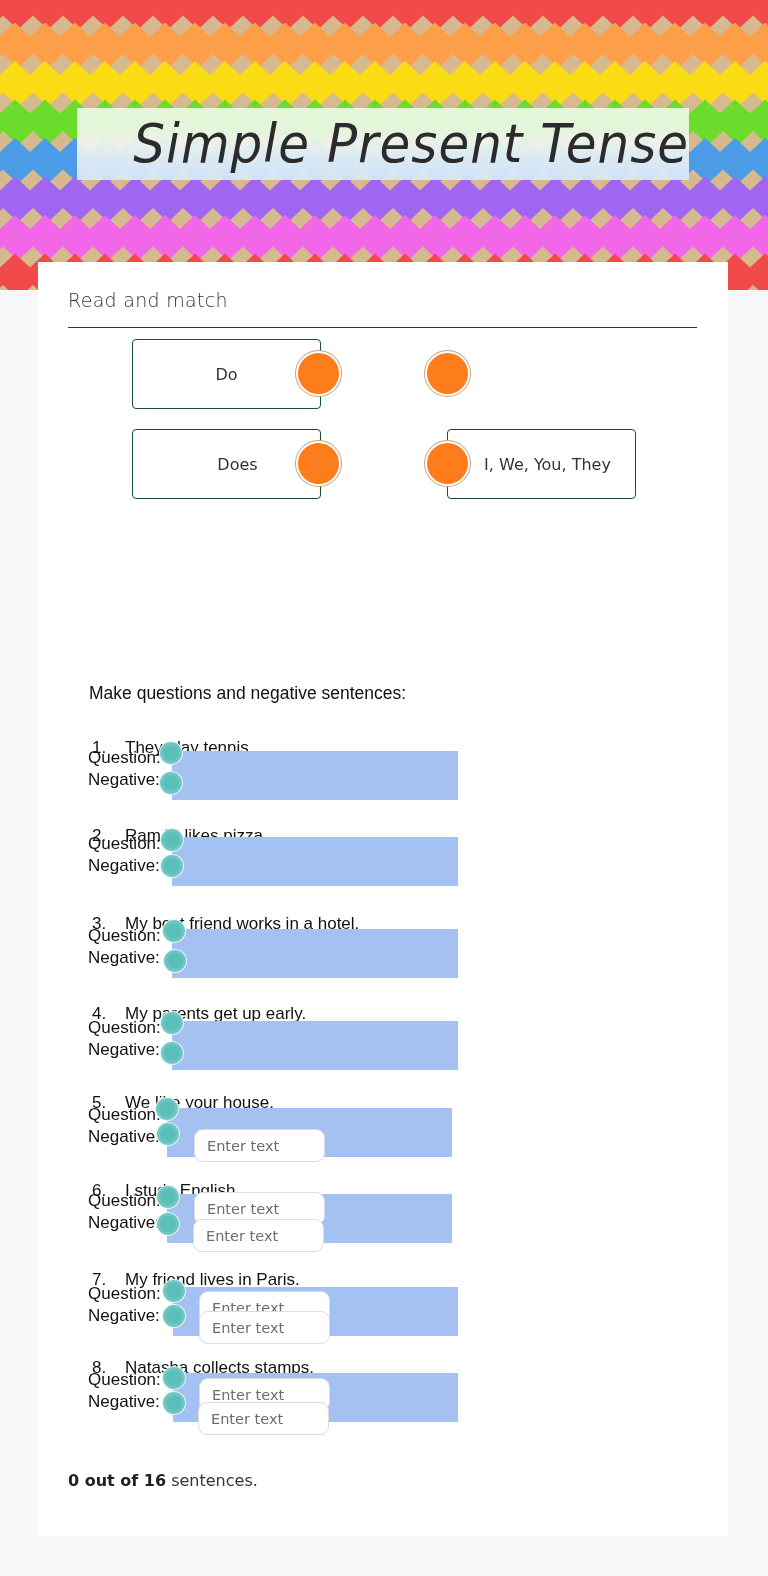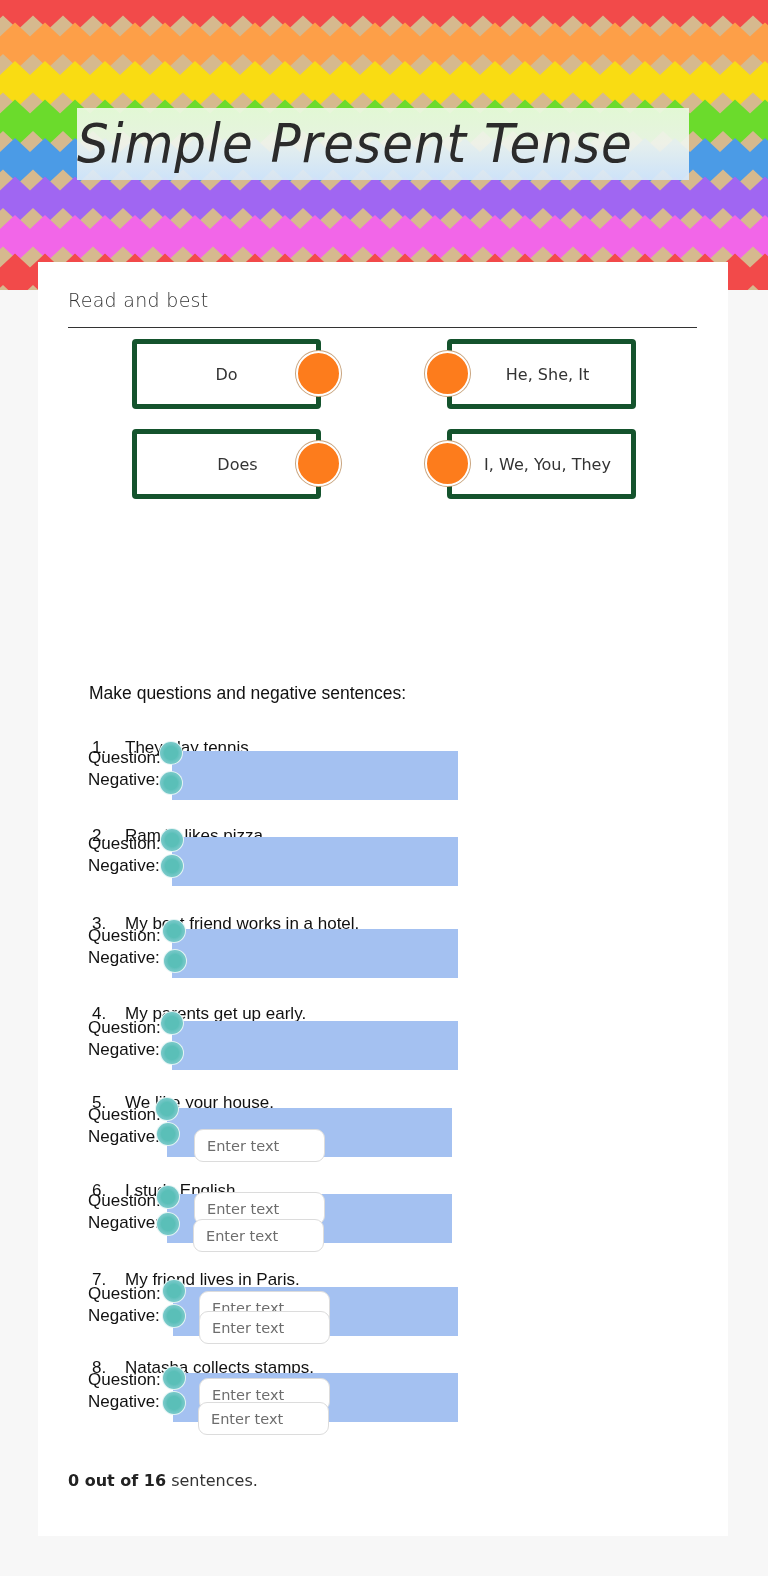"Simple Present Tense" .title-box { justify-content: flex-start -> flex-end }
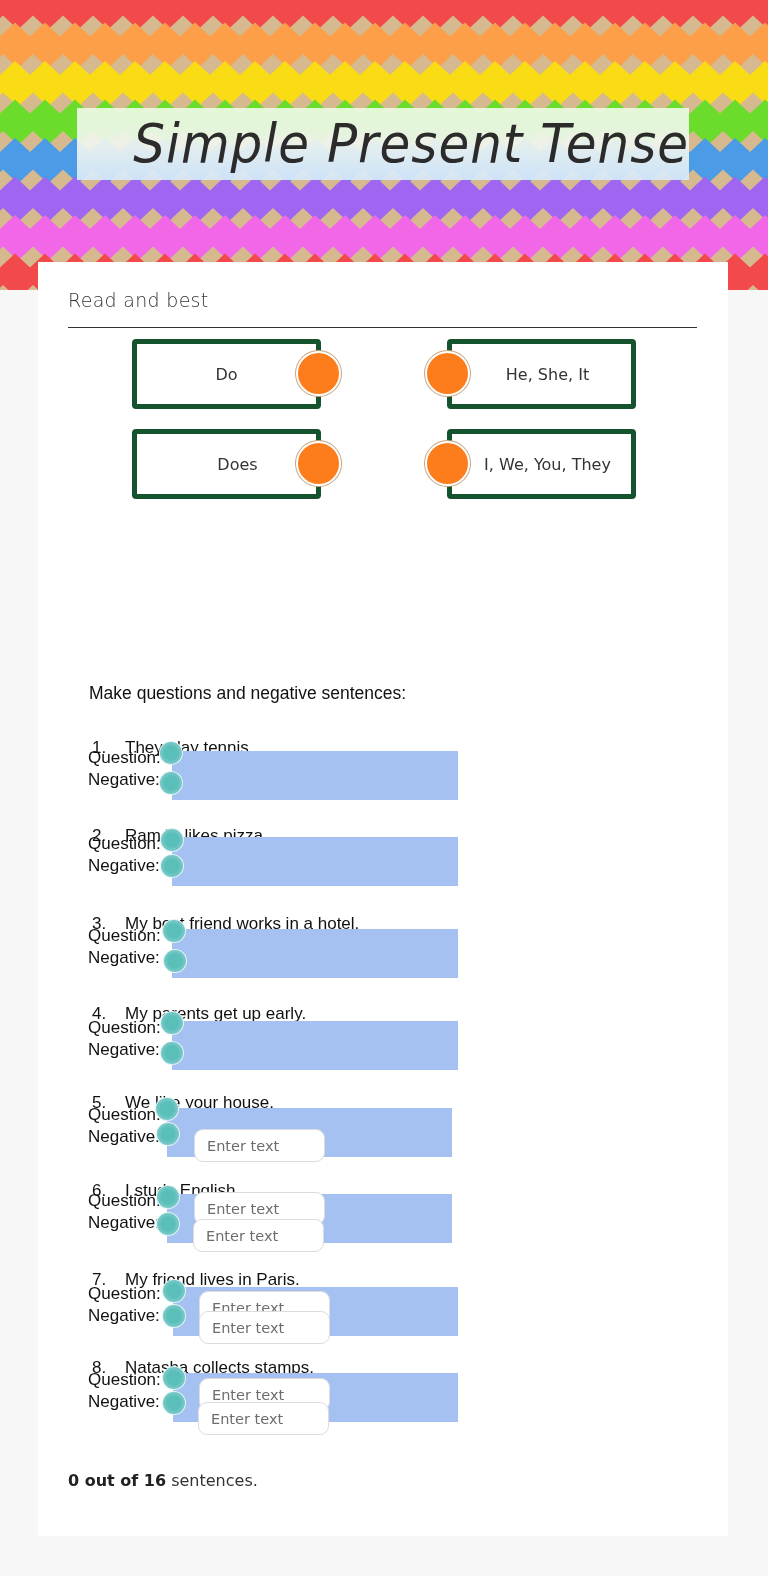"Read and best" div.section-heading { text: best -> match }
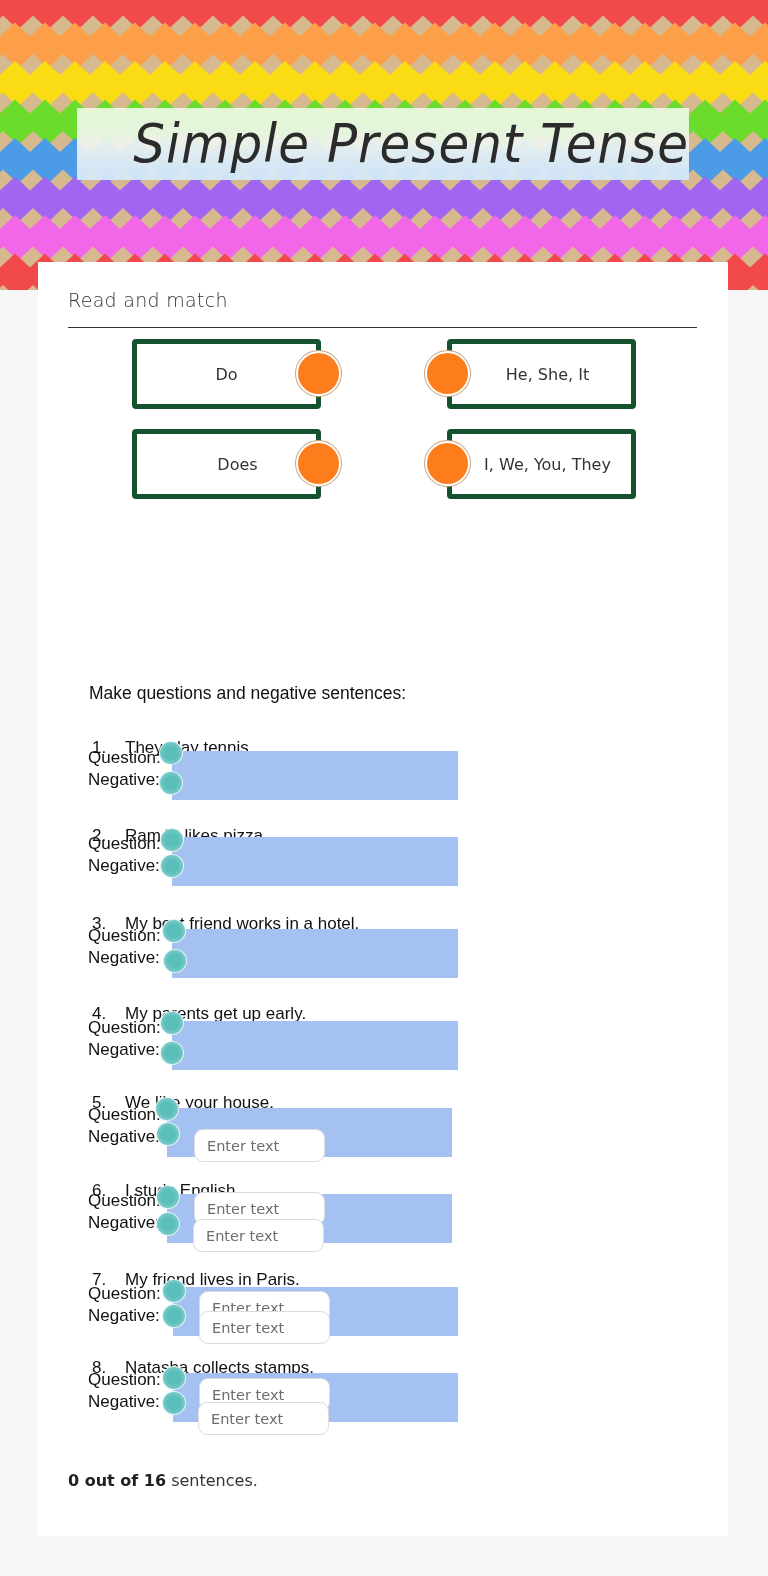"Do" .match-box { border: 5px solid #14532d -> 1px solid #14532d }
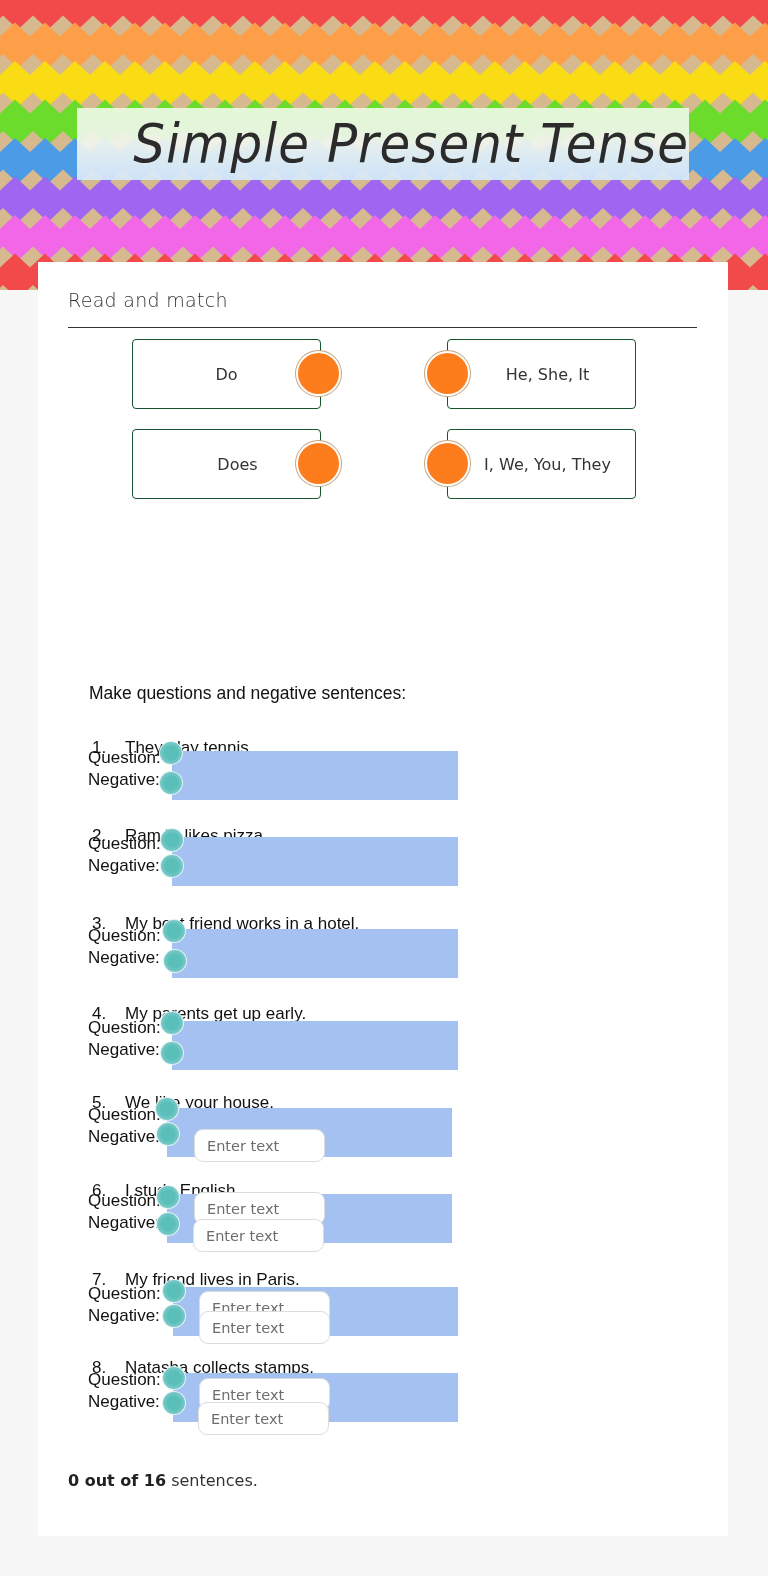"He, She, It" div.match-box { html: <div> <span>He, She, It</span> </div> -> none }
